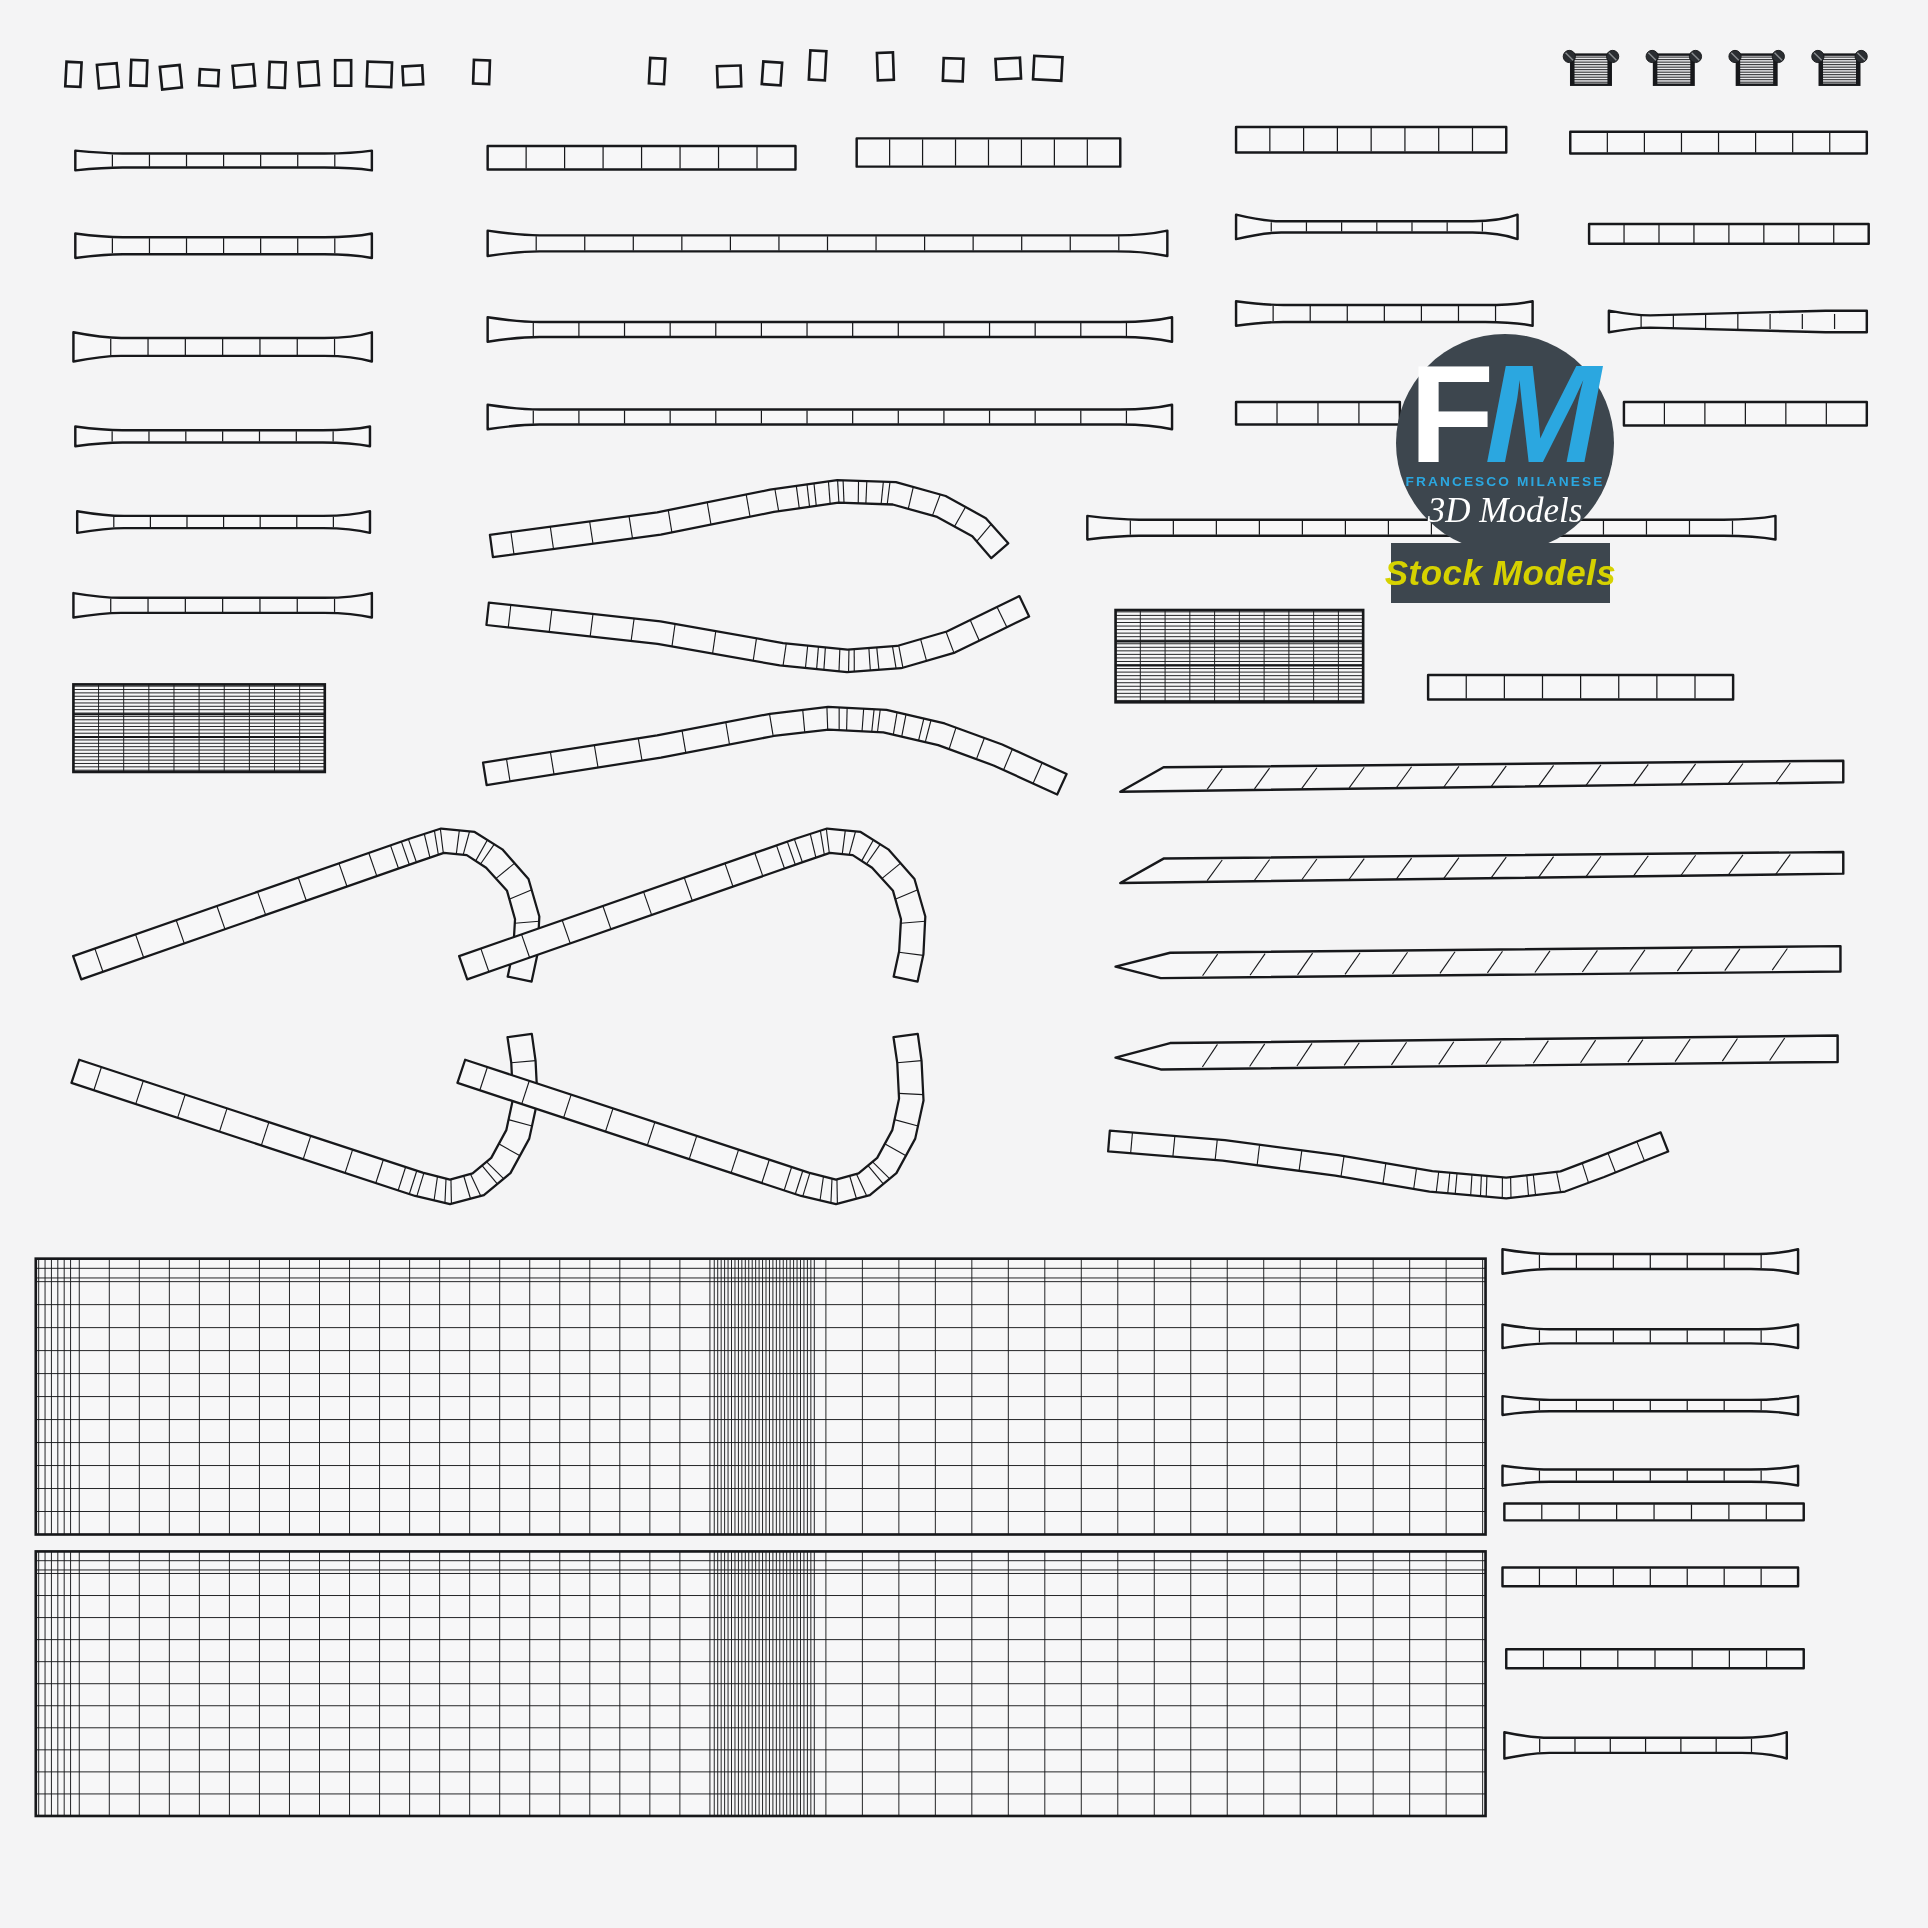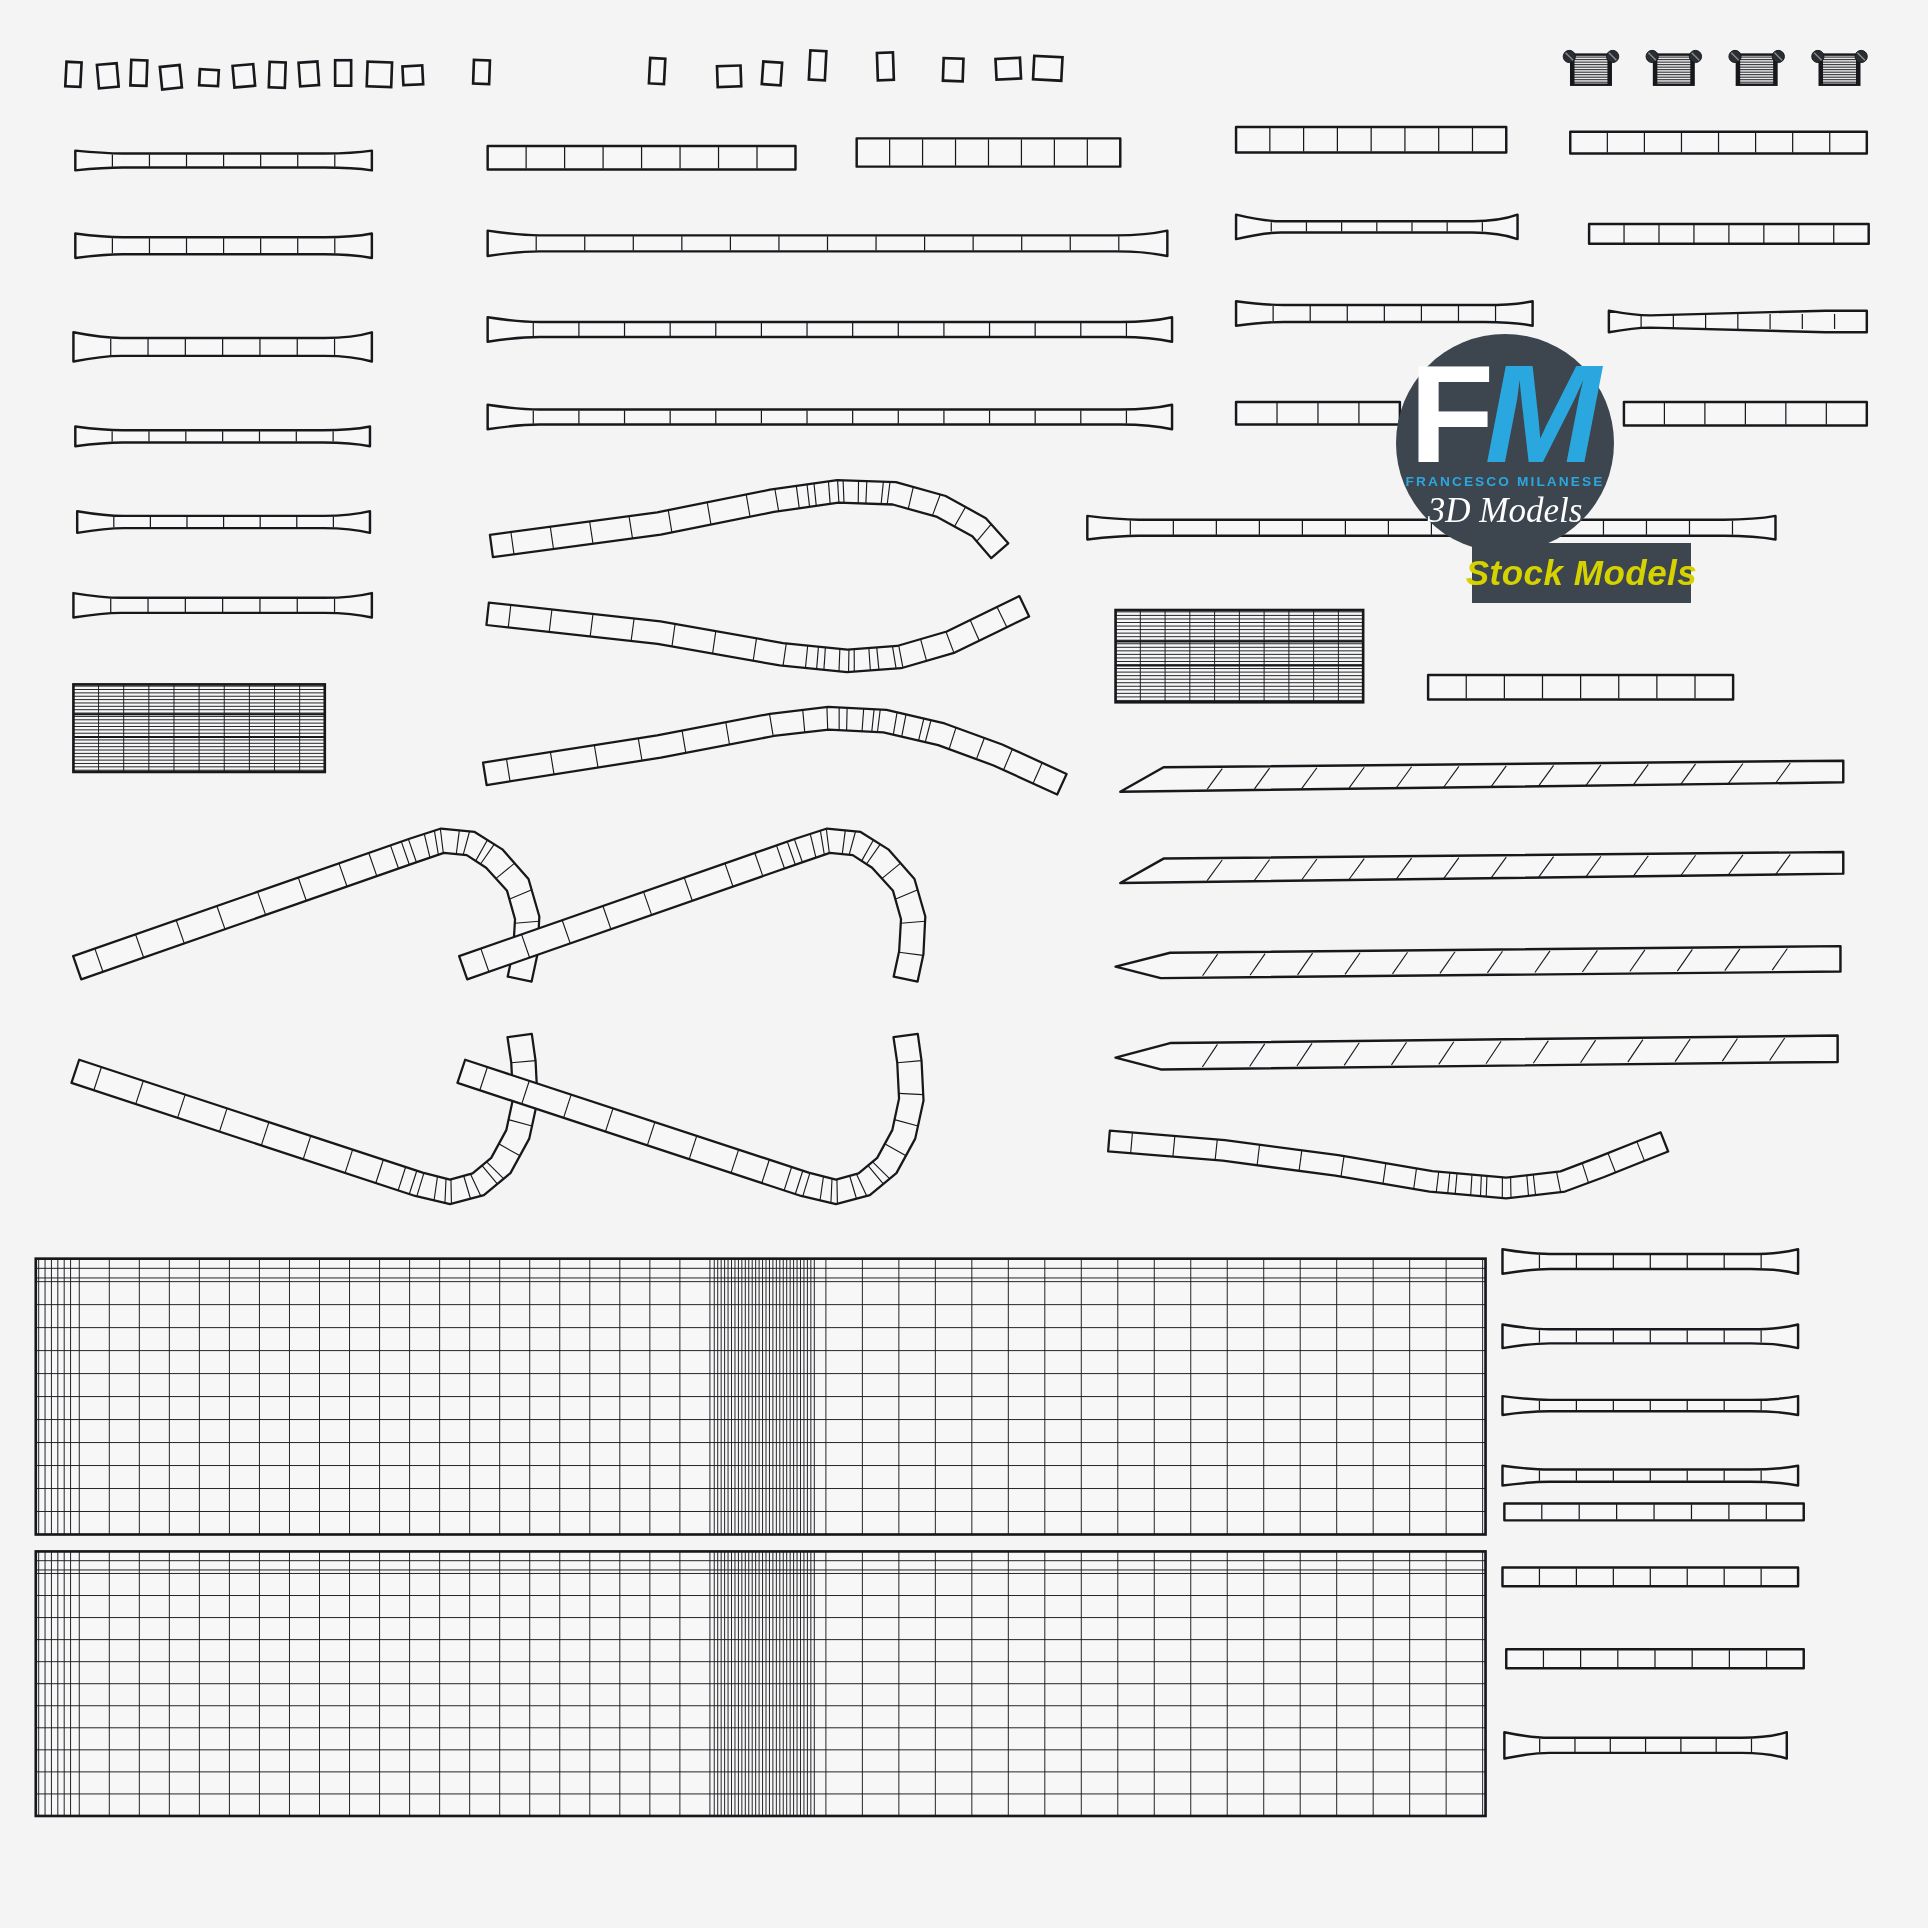"Stock Models" .badge { left: 1472px -> 1391px }
